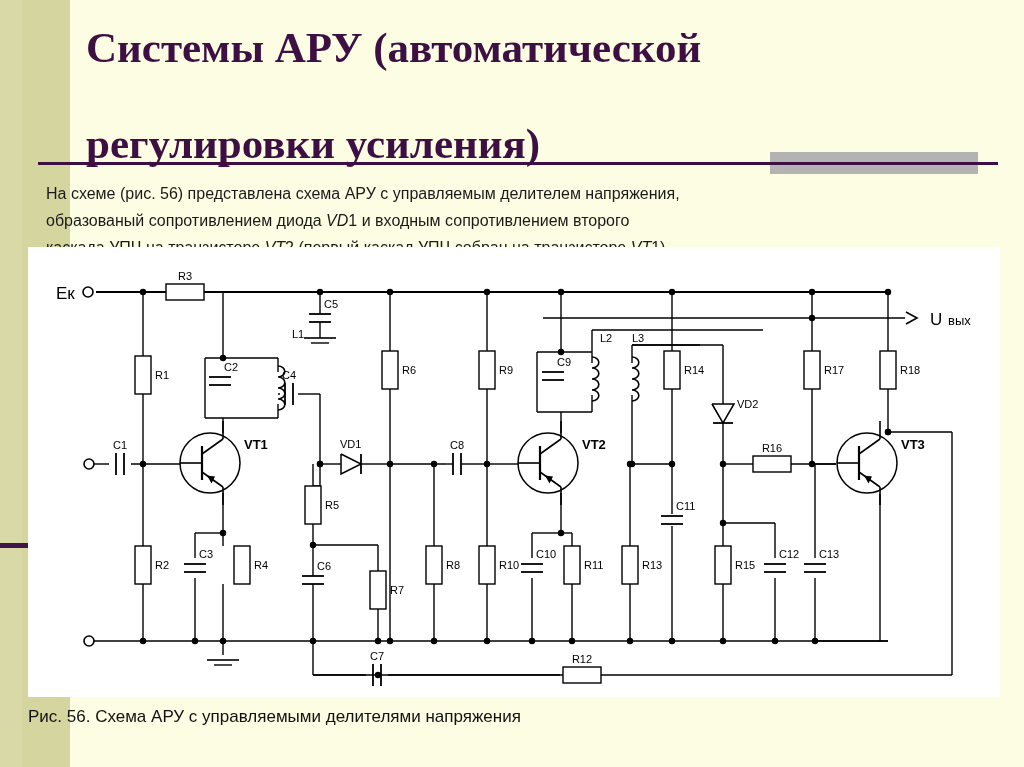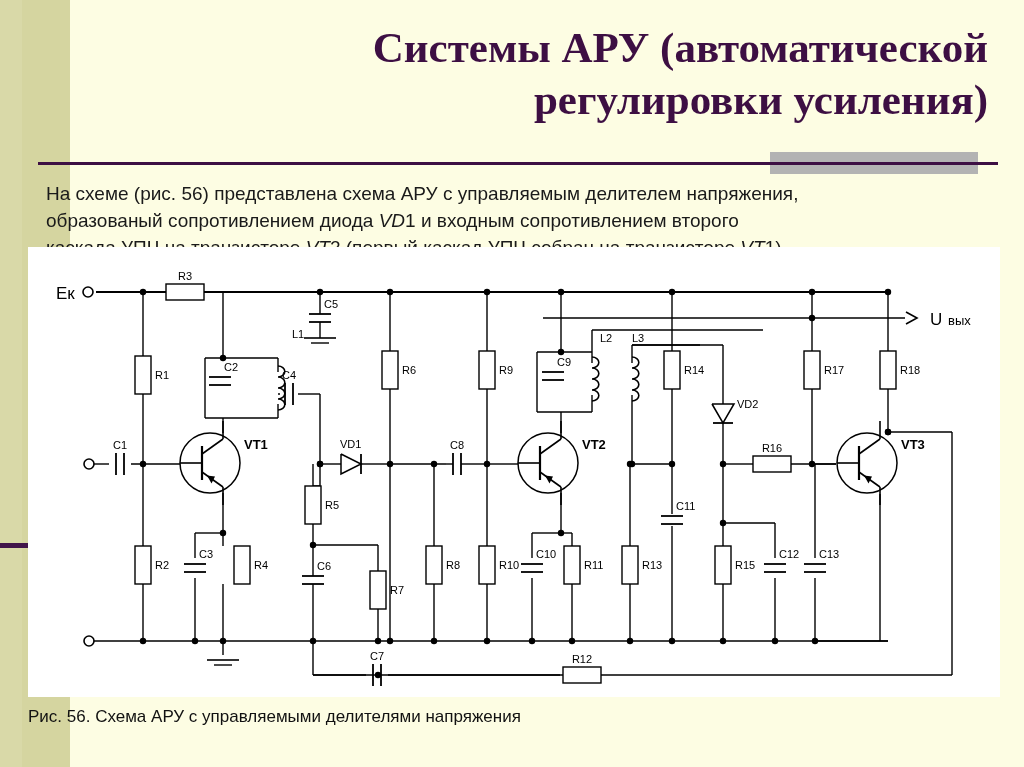"Системы АРУ (автоматической" .title { left: 58px -> 86px; text-align: right -> left }
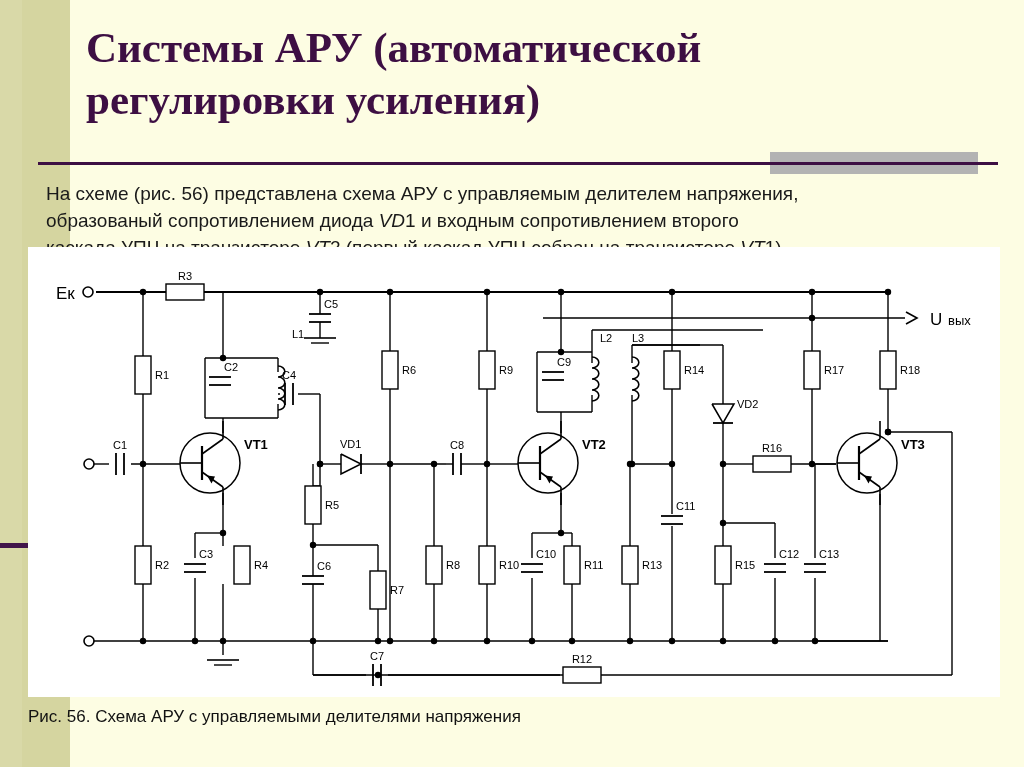"регулировки усиления)" .title .l2 { margin-top: none -> 44px }
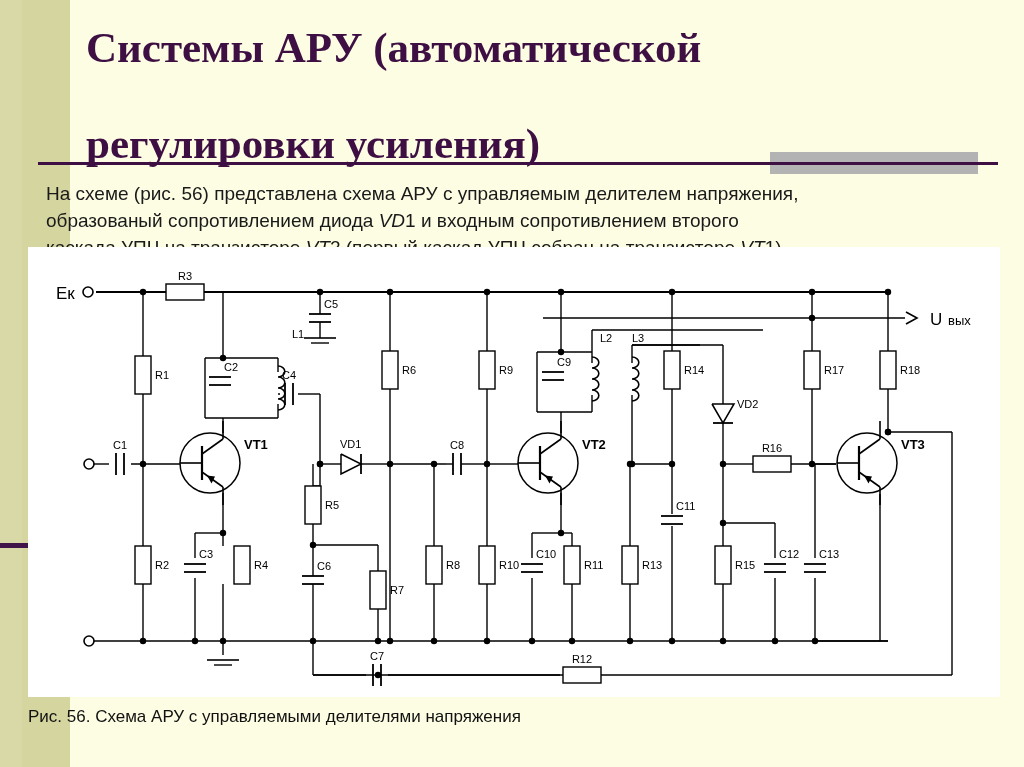"На схеме (рис. 56) представлена" .para { font-size: 19px -> 16px }
